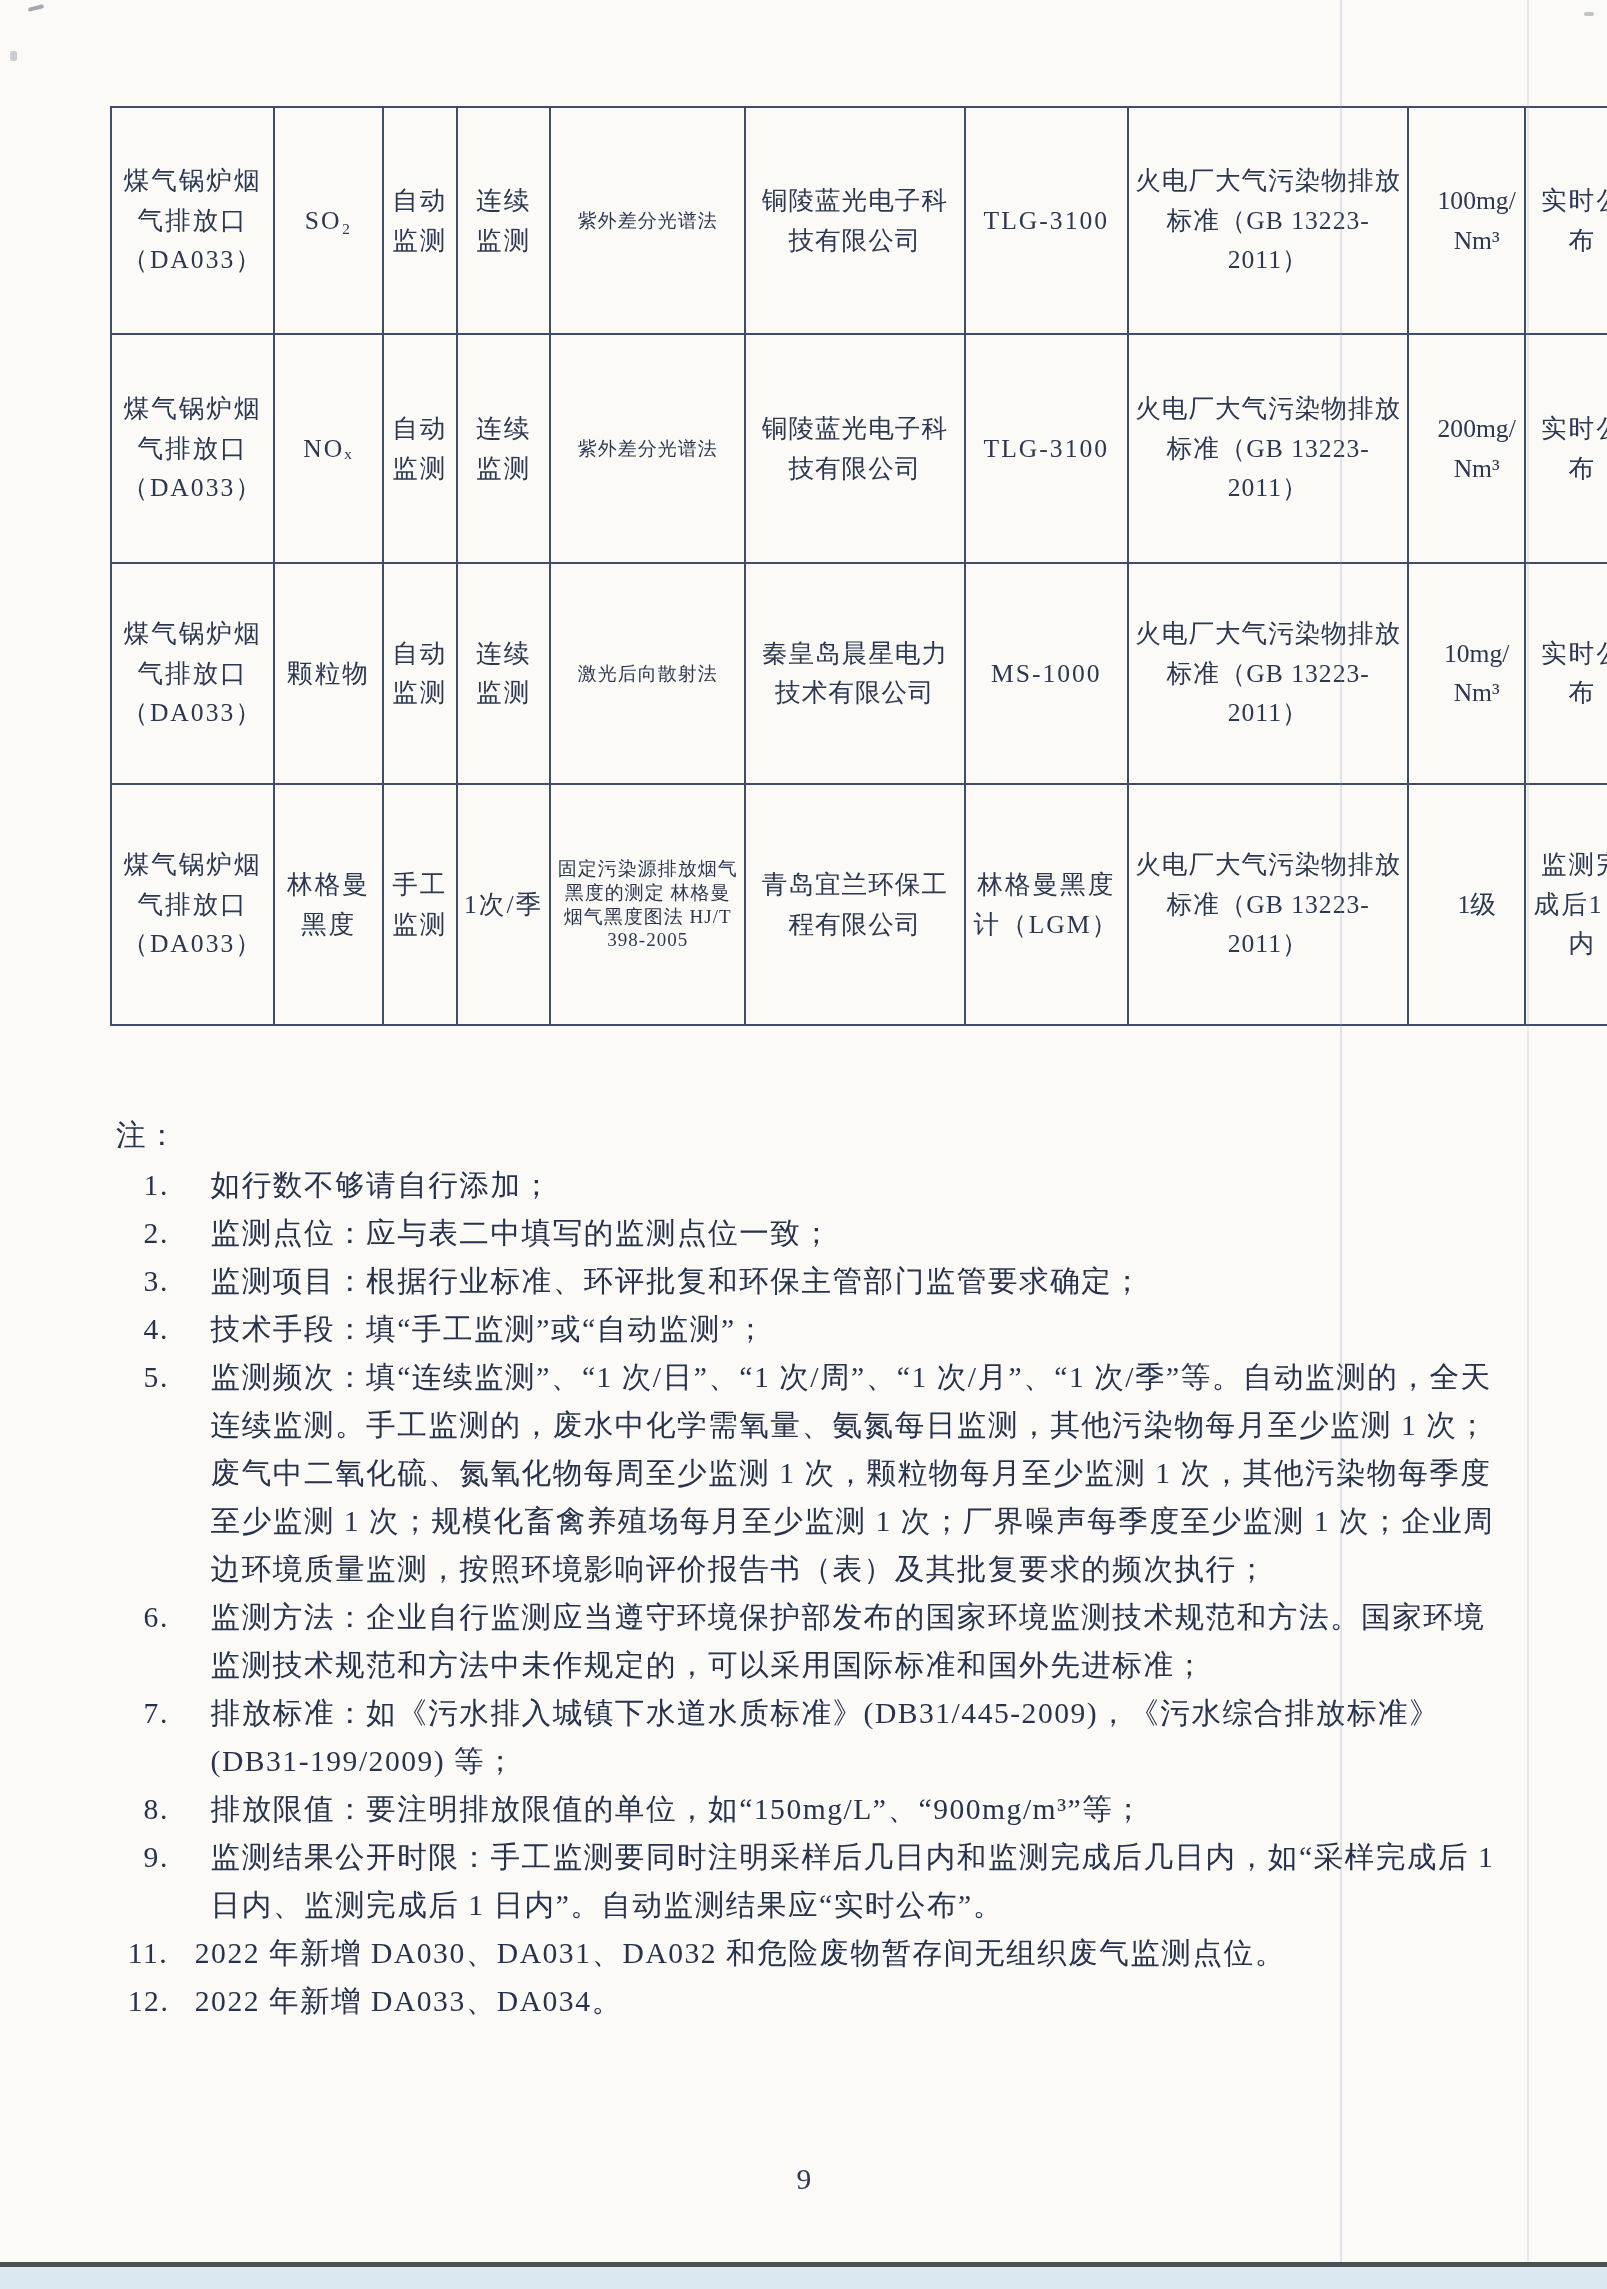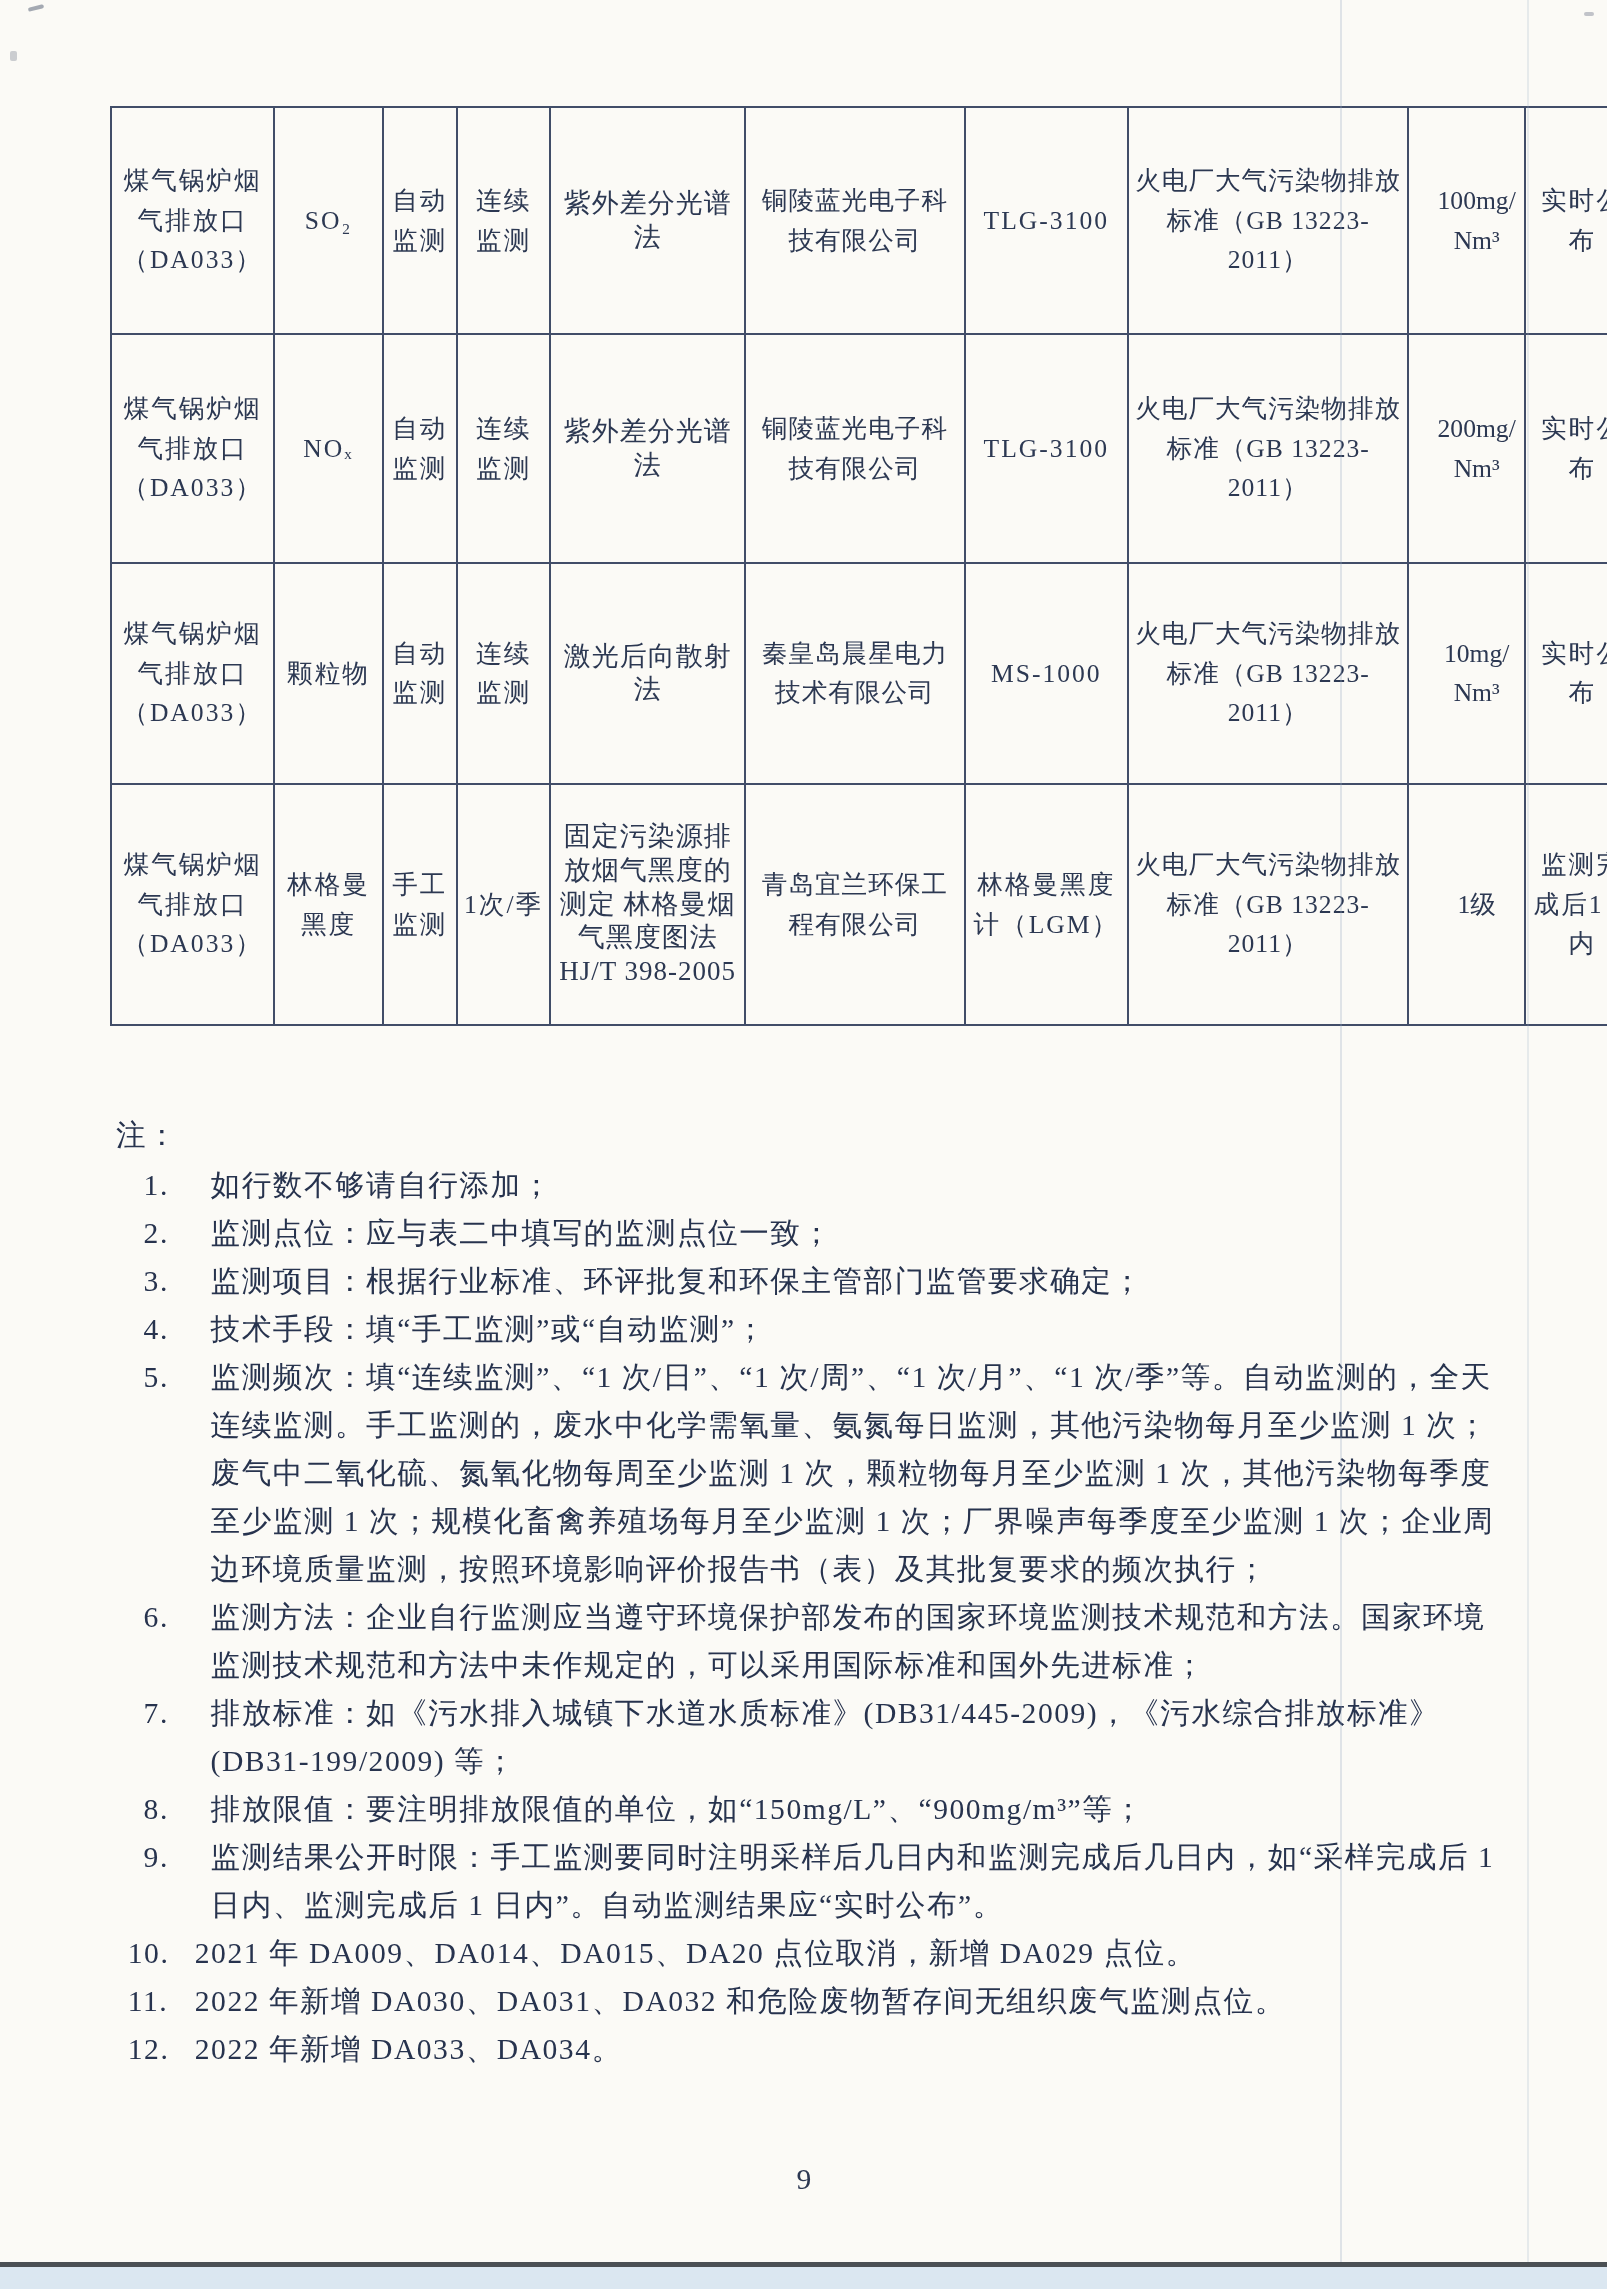"紫外差分光谱法" .monitor-table td:nth-child(5) { font-size: 27px -> 19px }
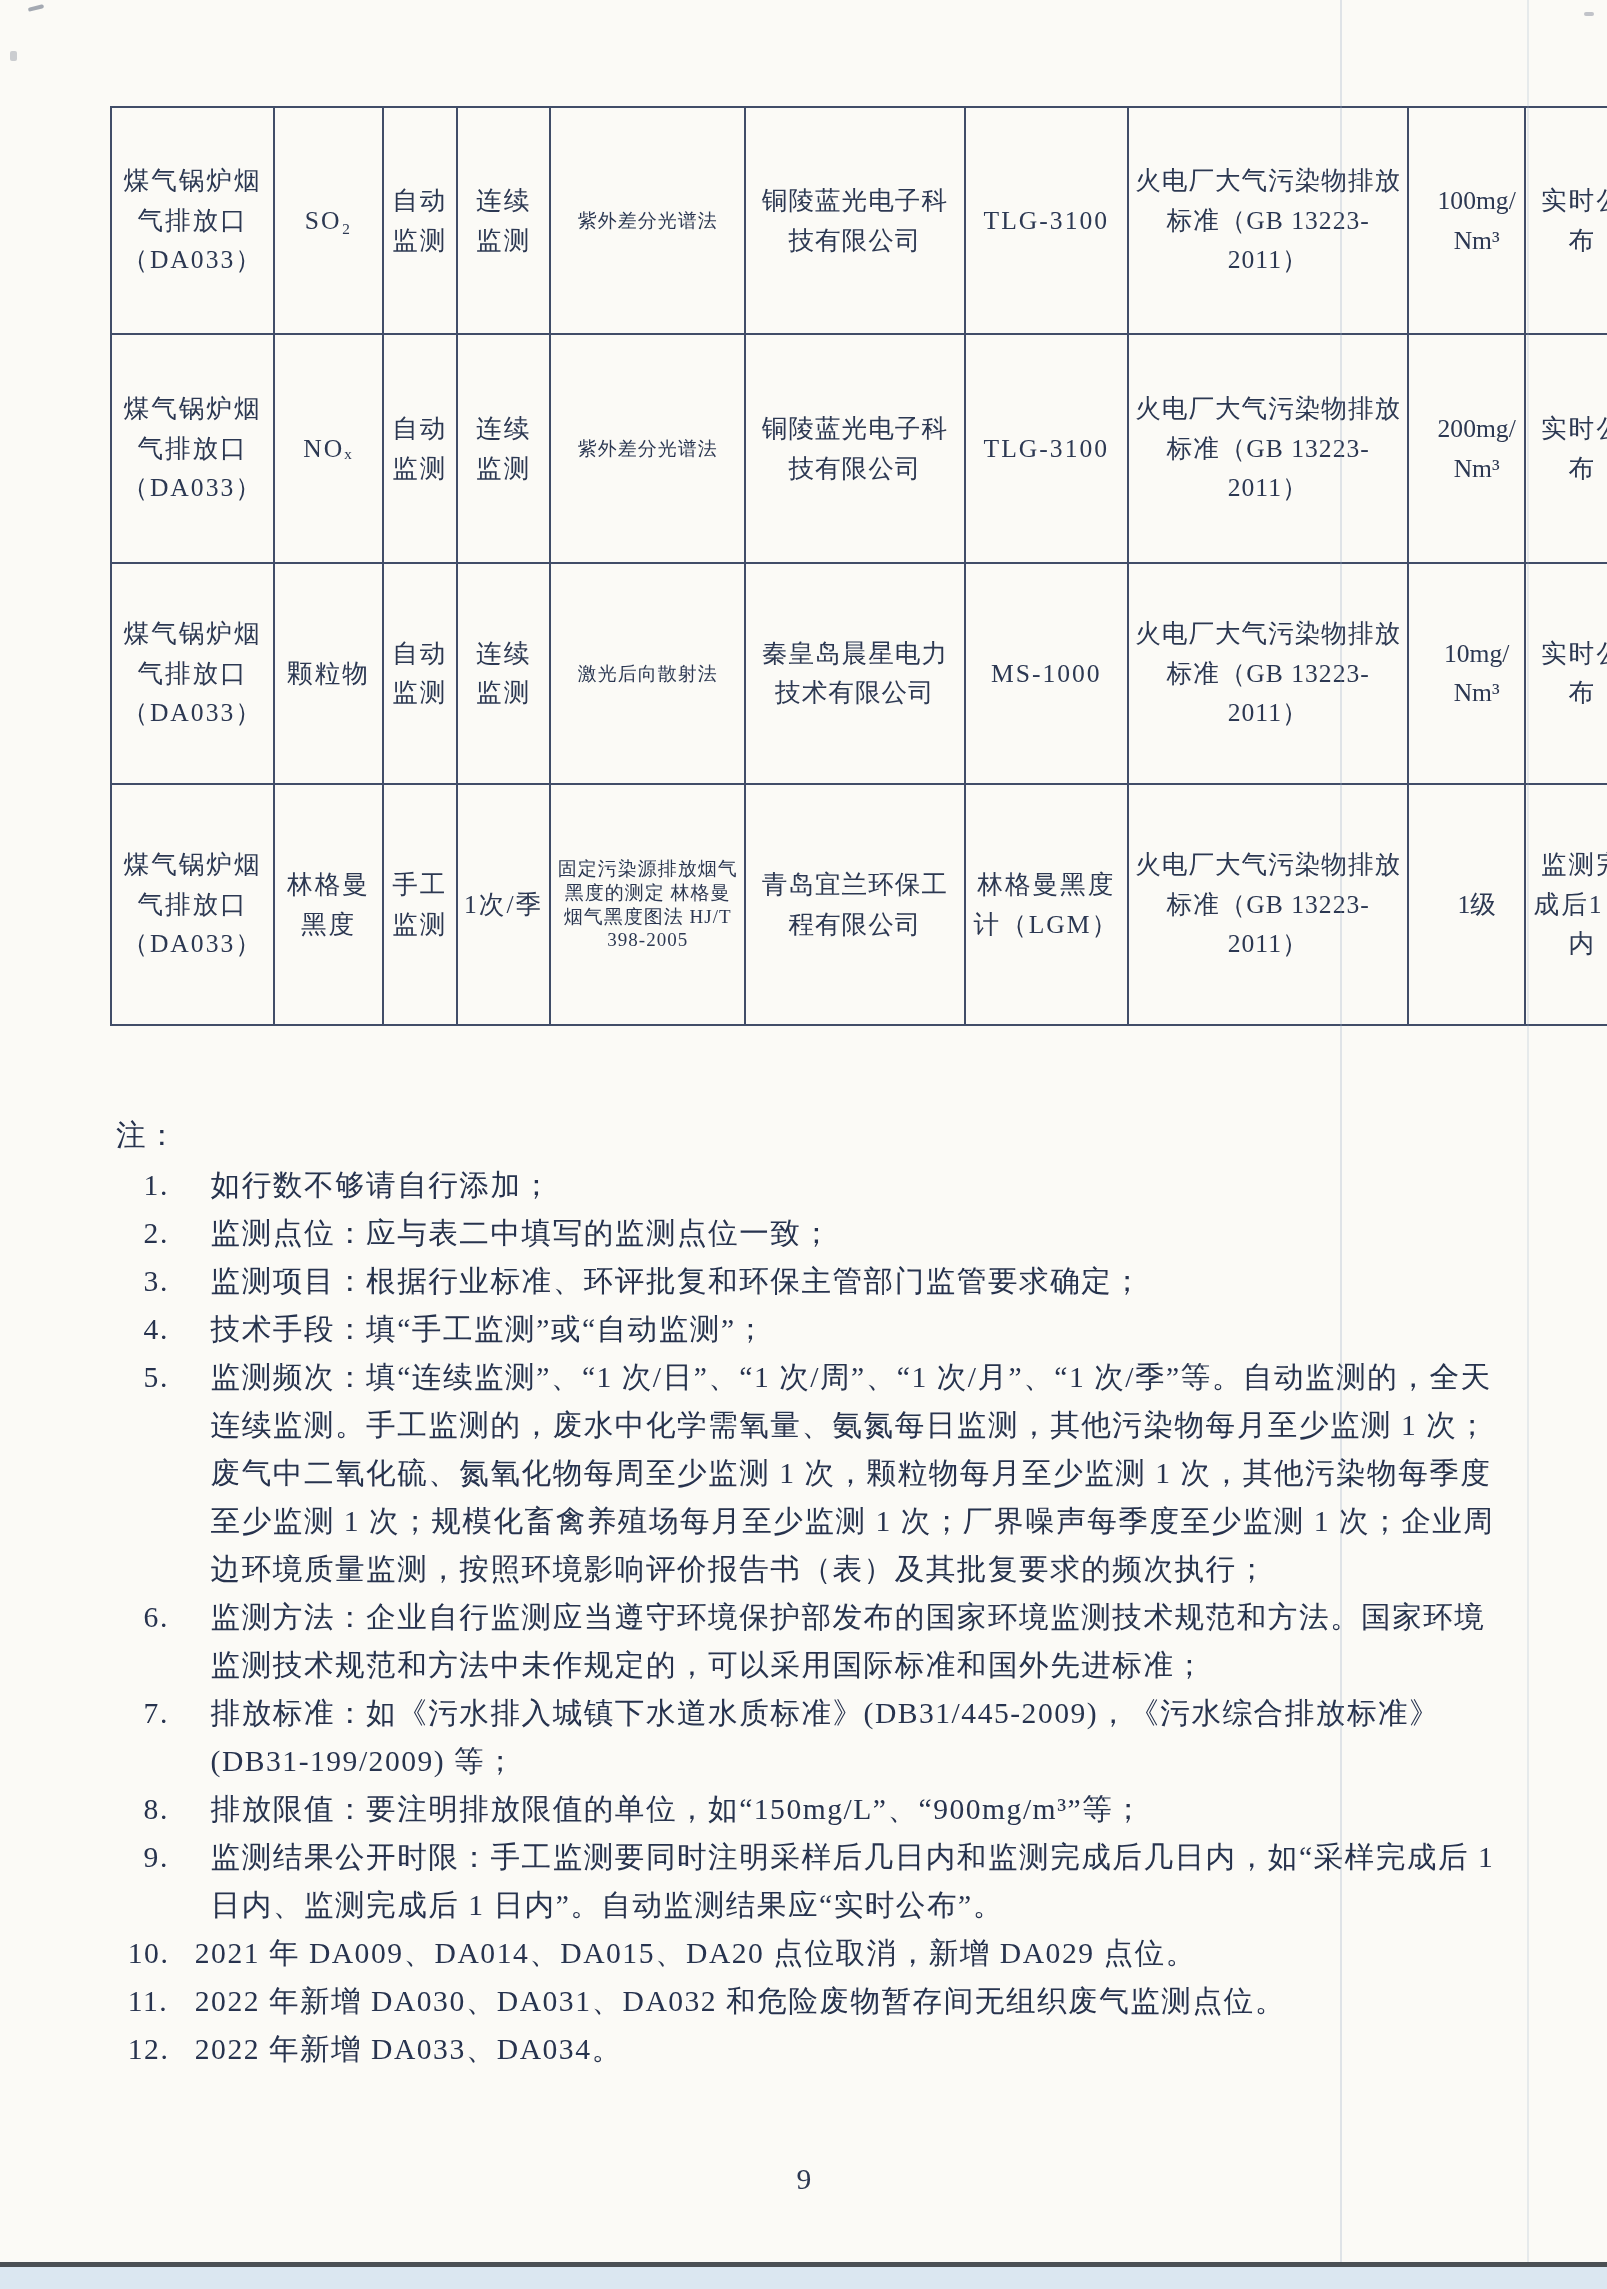"10." div.note { html: <div> <span>10.</span> <span>2021 年 DA009、DA014、DA015、DA20 点位取消，新增 DA029 点位。</span> </div> -> none }
